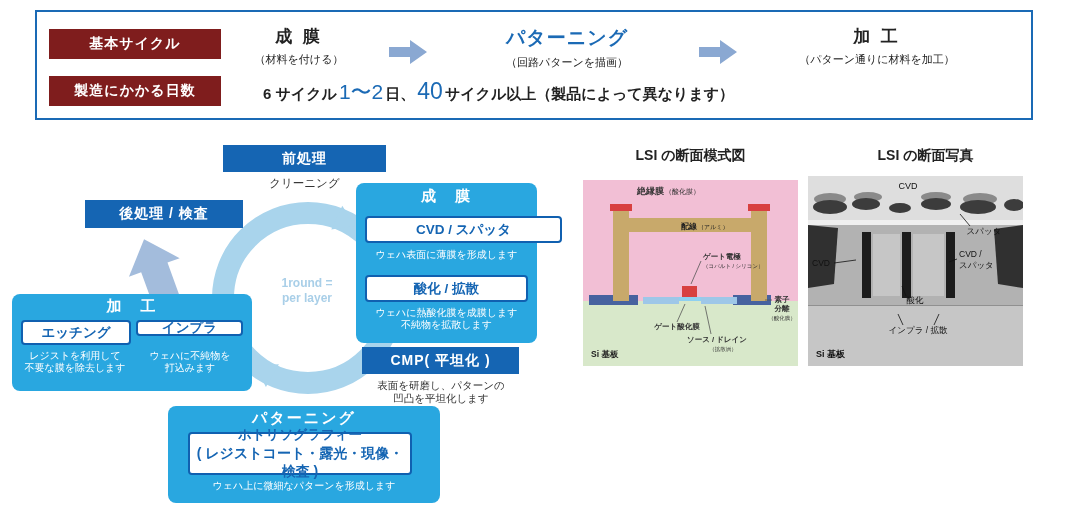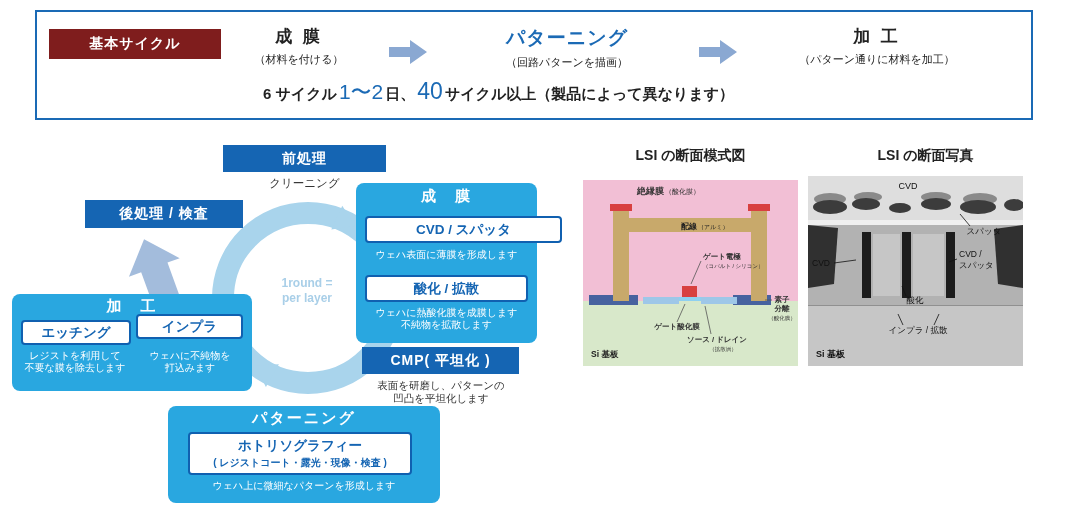"製造にかかる日数" div.banner-label { html: none -> <div>製造にかかる日数</div> }
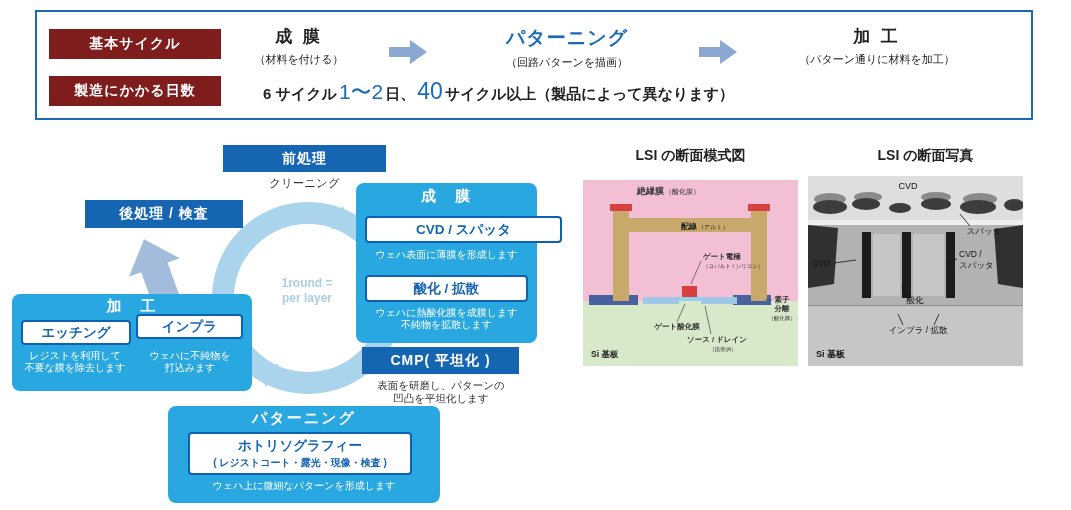"インプラ" div.whitebox { height: 25px -> 16px; top: 20px -> 26px }
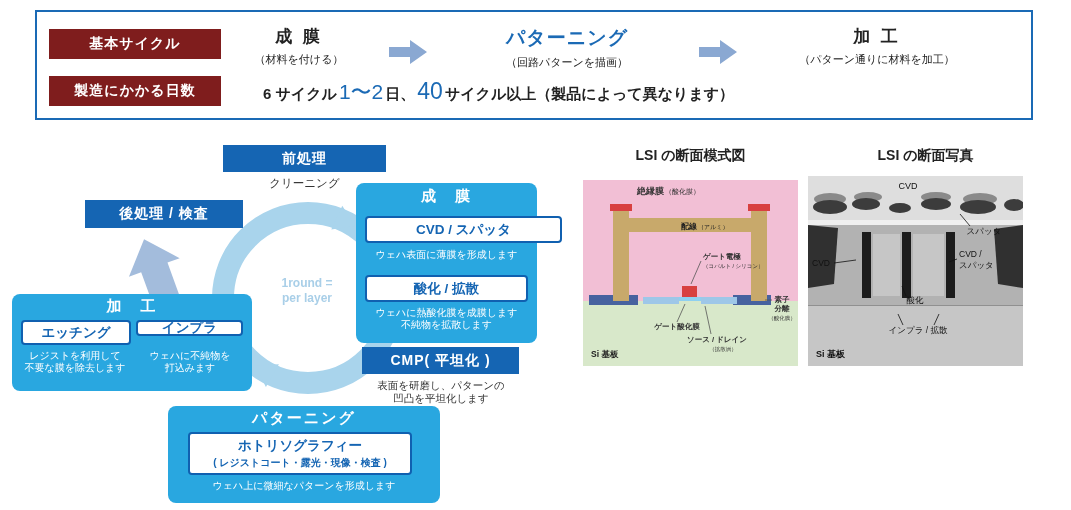"( レジストコート・露光・現像・検査 )" .wb-sub { font-size: 10px -> 14px }
